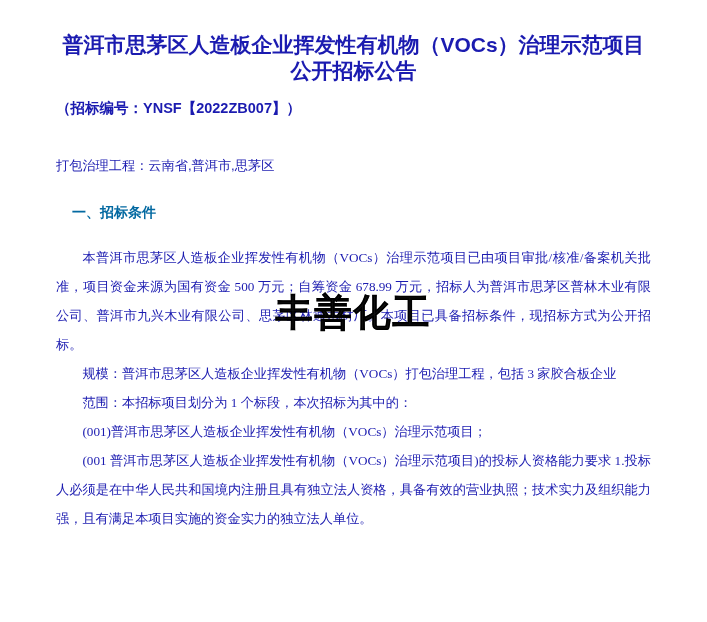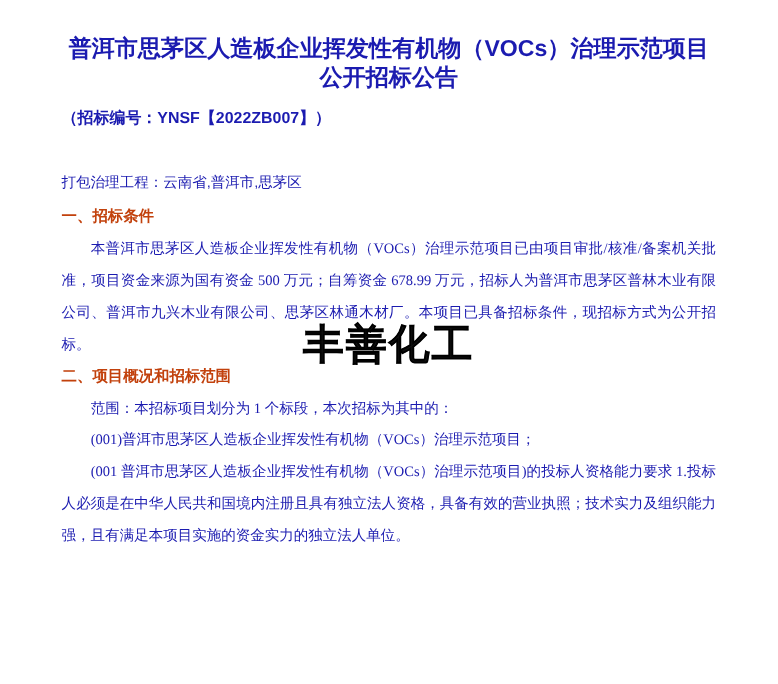"一、招标条件" .section-head { color: #c2410c -> #0369a1; margin: 0 -> 16px }
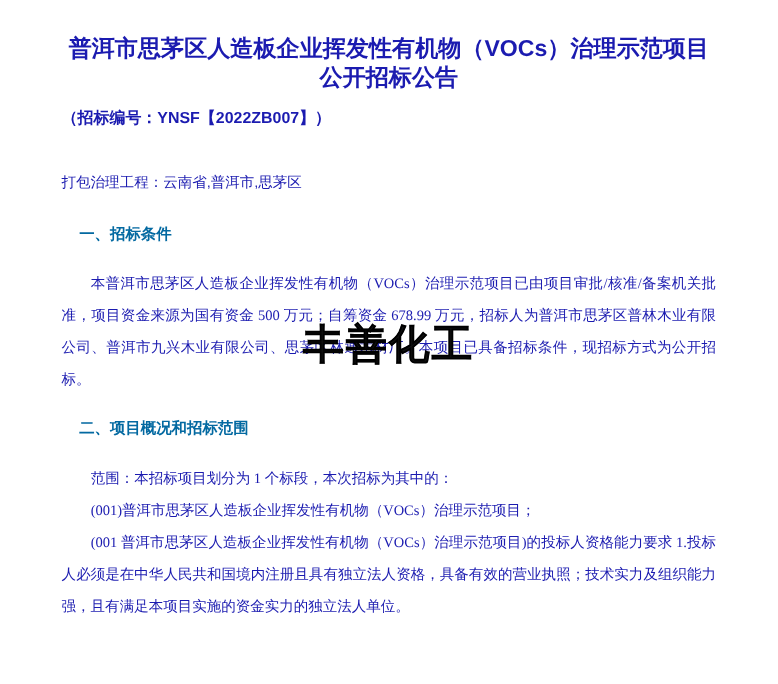"规模：普洱市思茅区人造板企业挥发性有机物（VOCs）打包治理工程，包括 3" p.para { html: none -> <p>规模：普洱市思茅区人造板企业挥发性有机物（VOCs）打包治理工程，包括 3 家胶合板企业</p> }
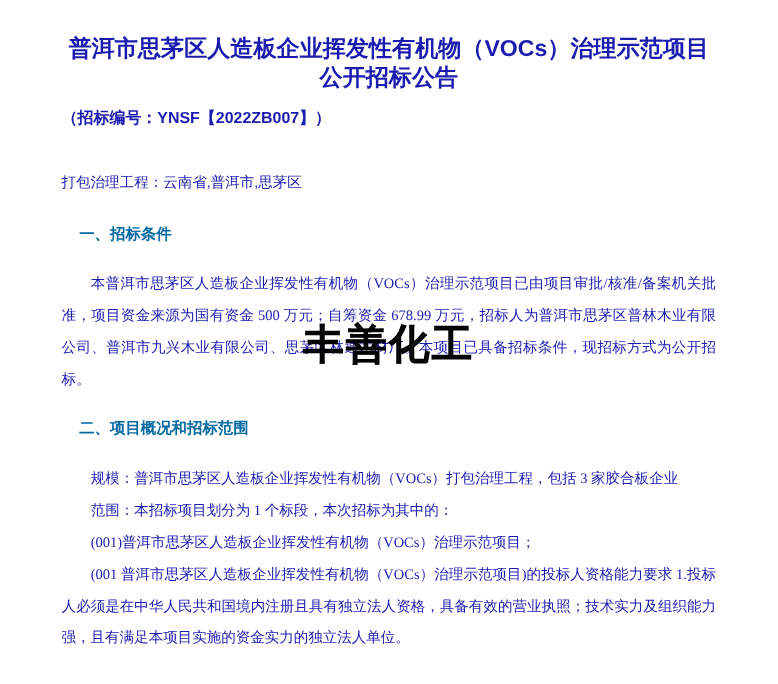"二、项目概况和招标范围" p.section-head { html: <p>二、项目概况和招标范围</p> -> none }
